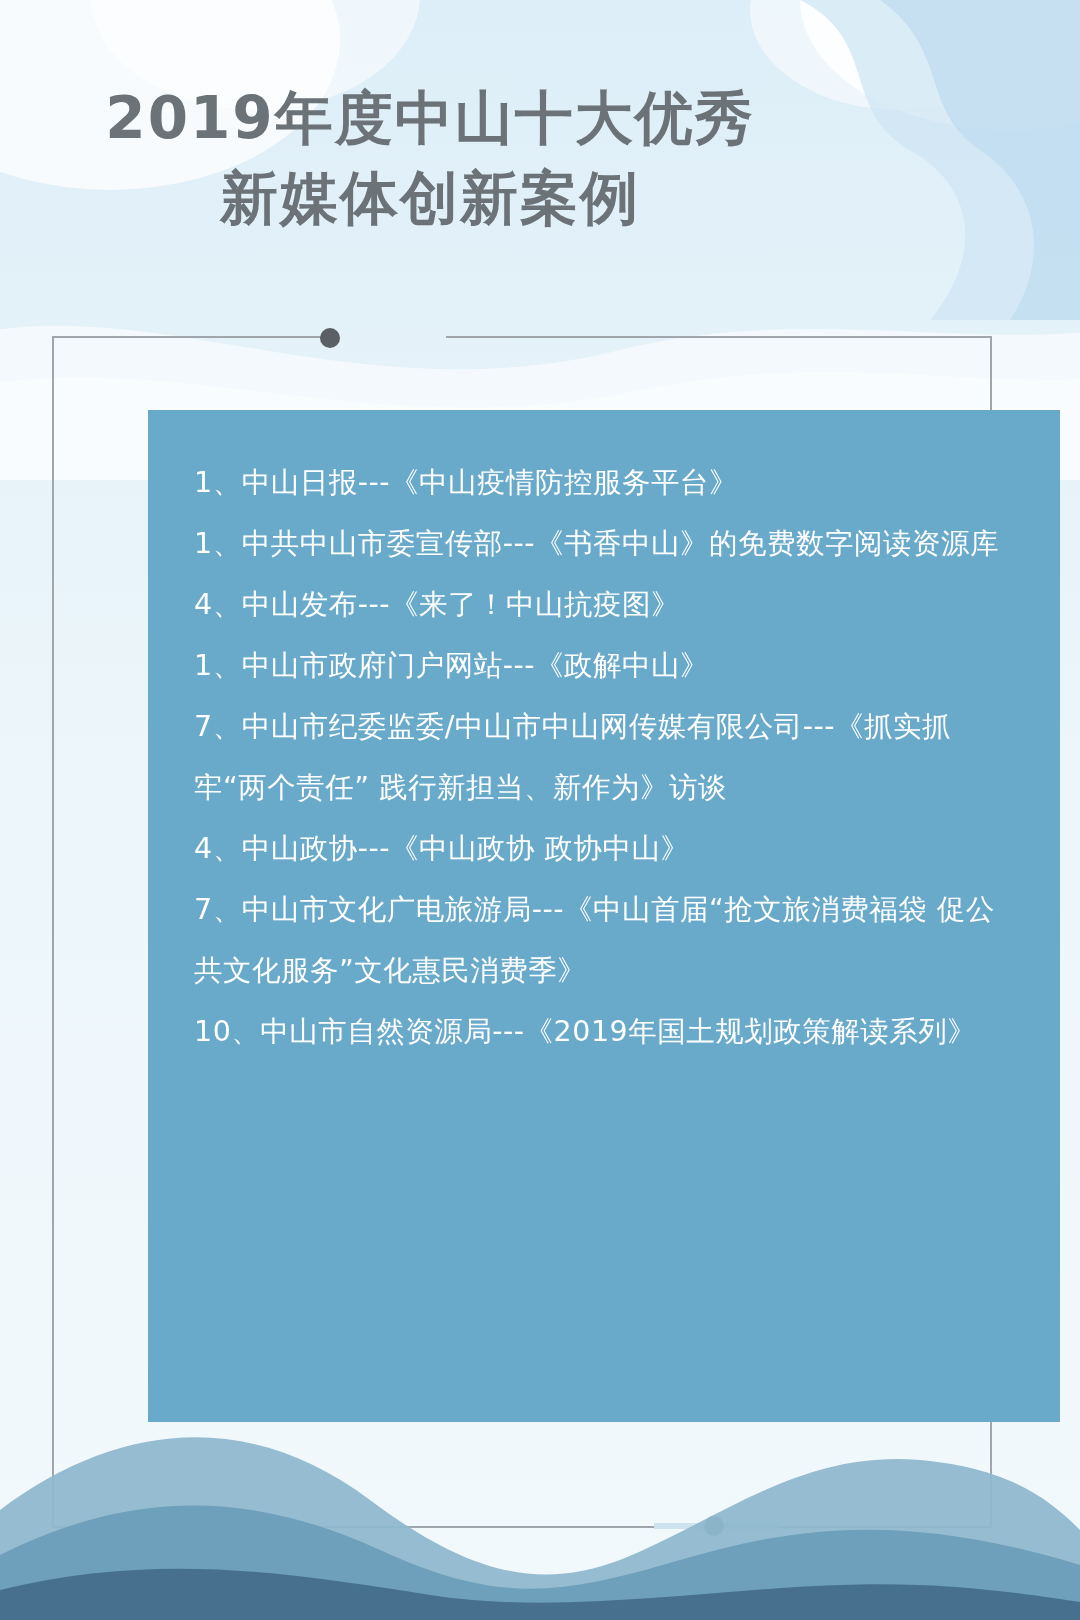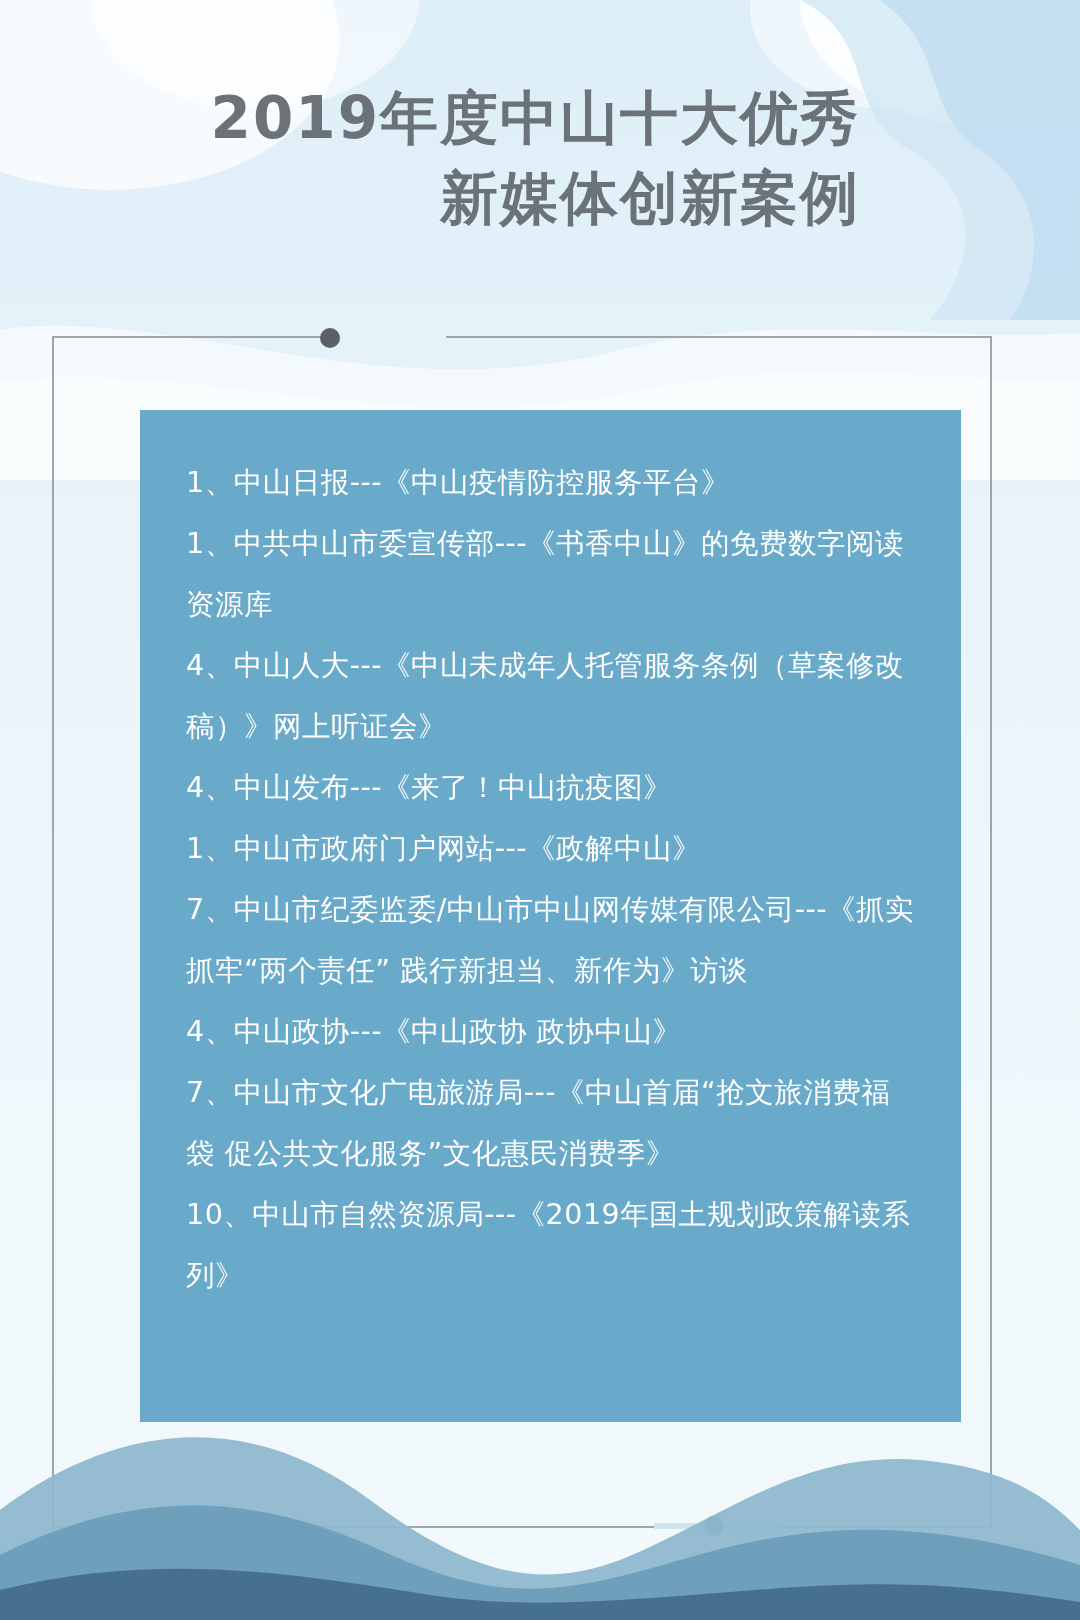"2019年度中山十大优秀" .title { text-align: right -> center }
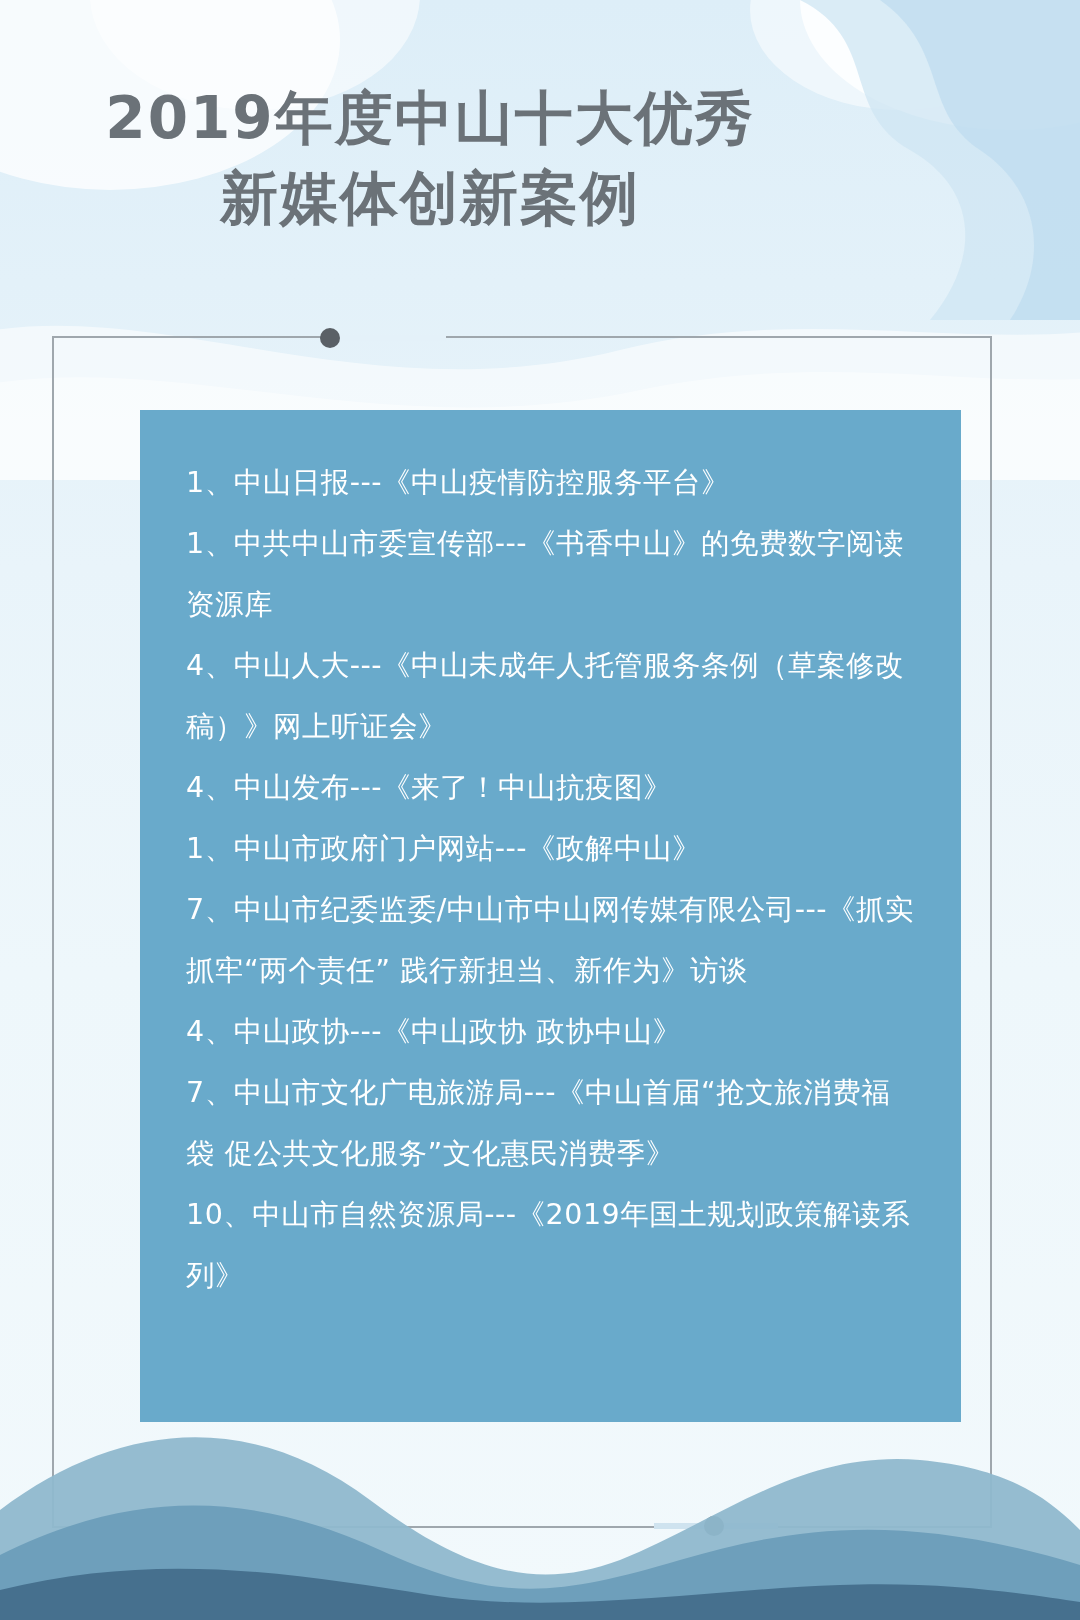"1、中山日报---《中山疫情防控服务平台》" .card { left: 140px -> 148px; width: 821px -> 912px }
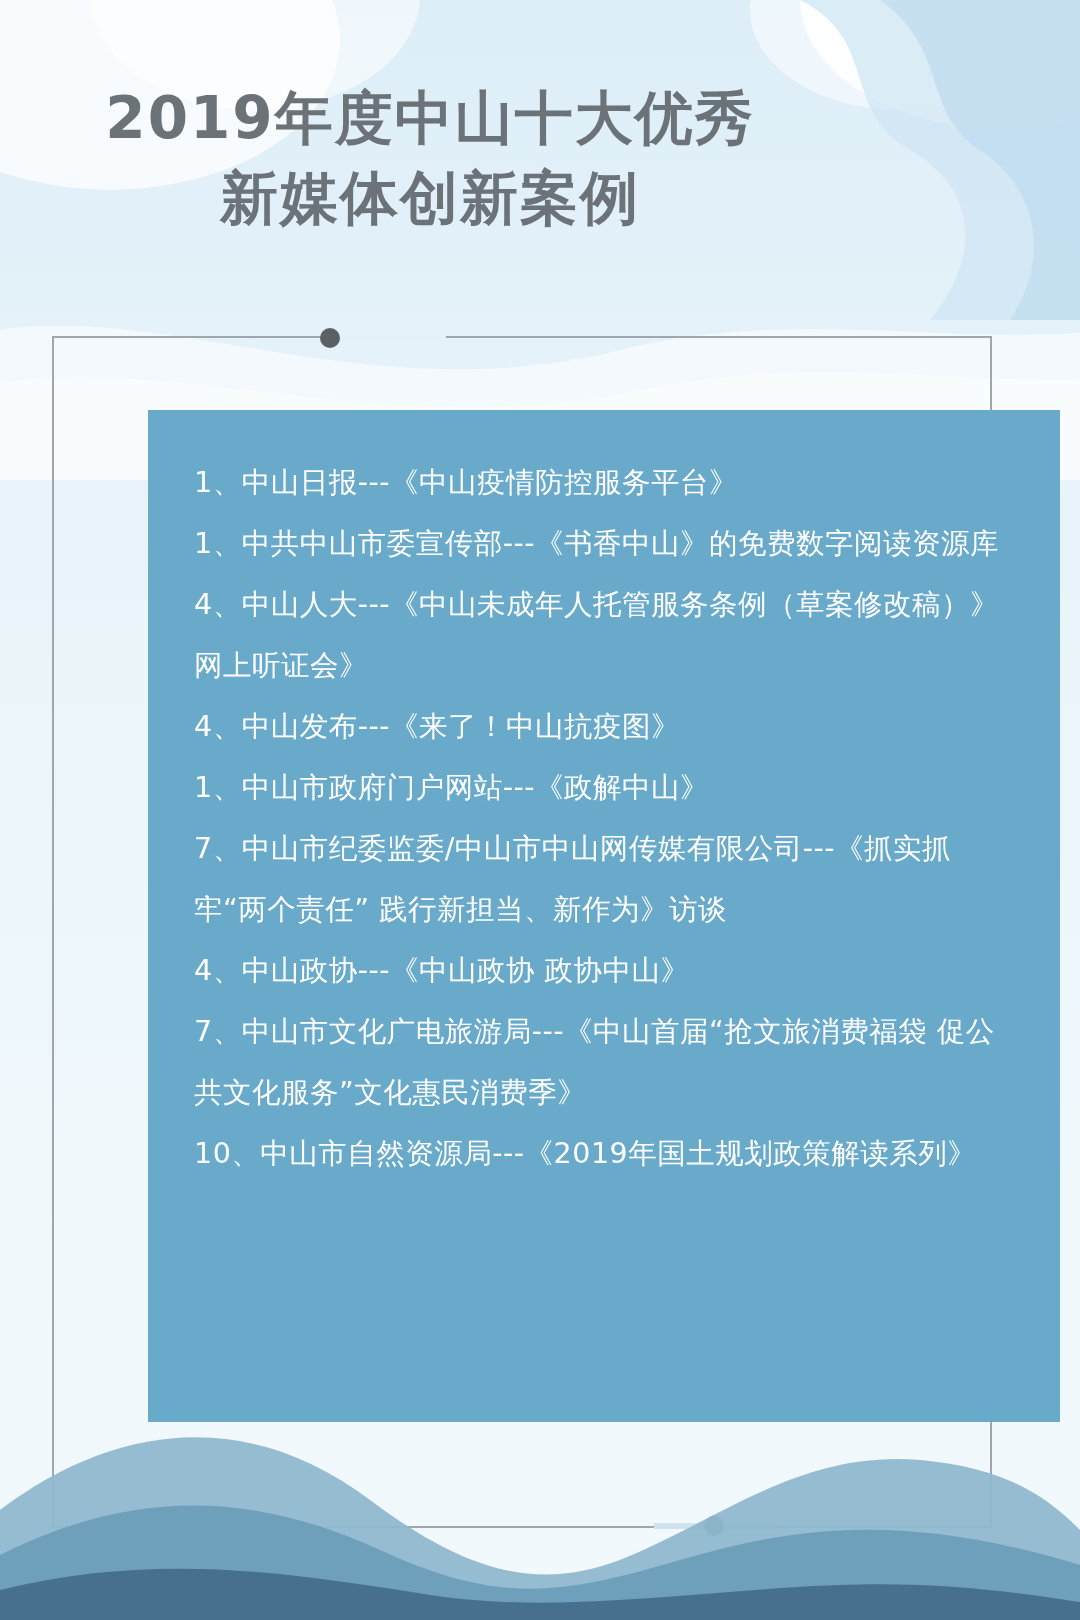"4、中山人大---《中山未成年人托管服务条例（草案修改稿）》网上听证会》" li { html: <li>4、中山人大---《中山未成年人托管服务条例（草案修改稿）》网上听证会》</li> -> none }
